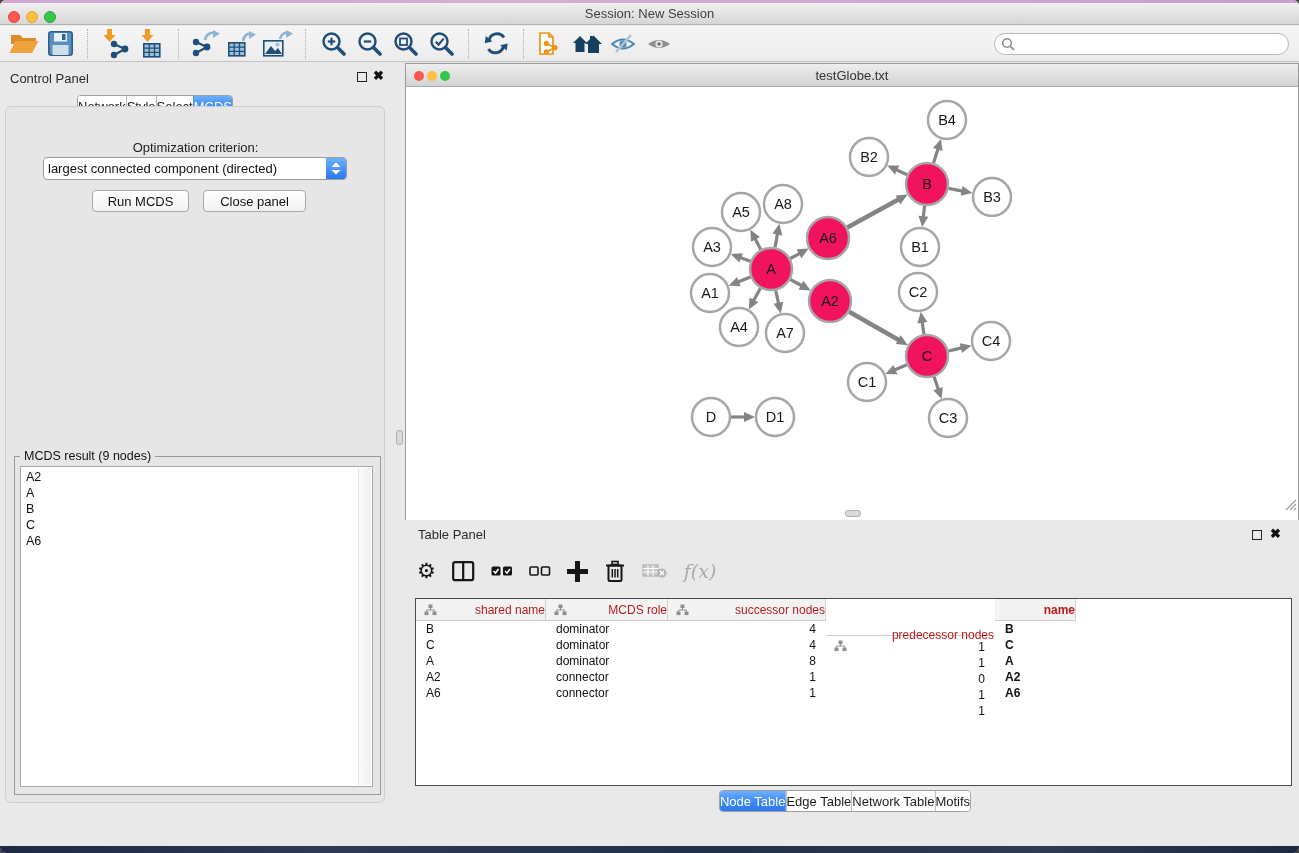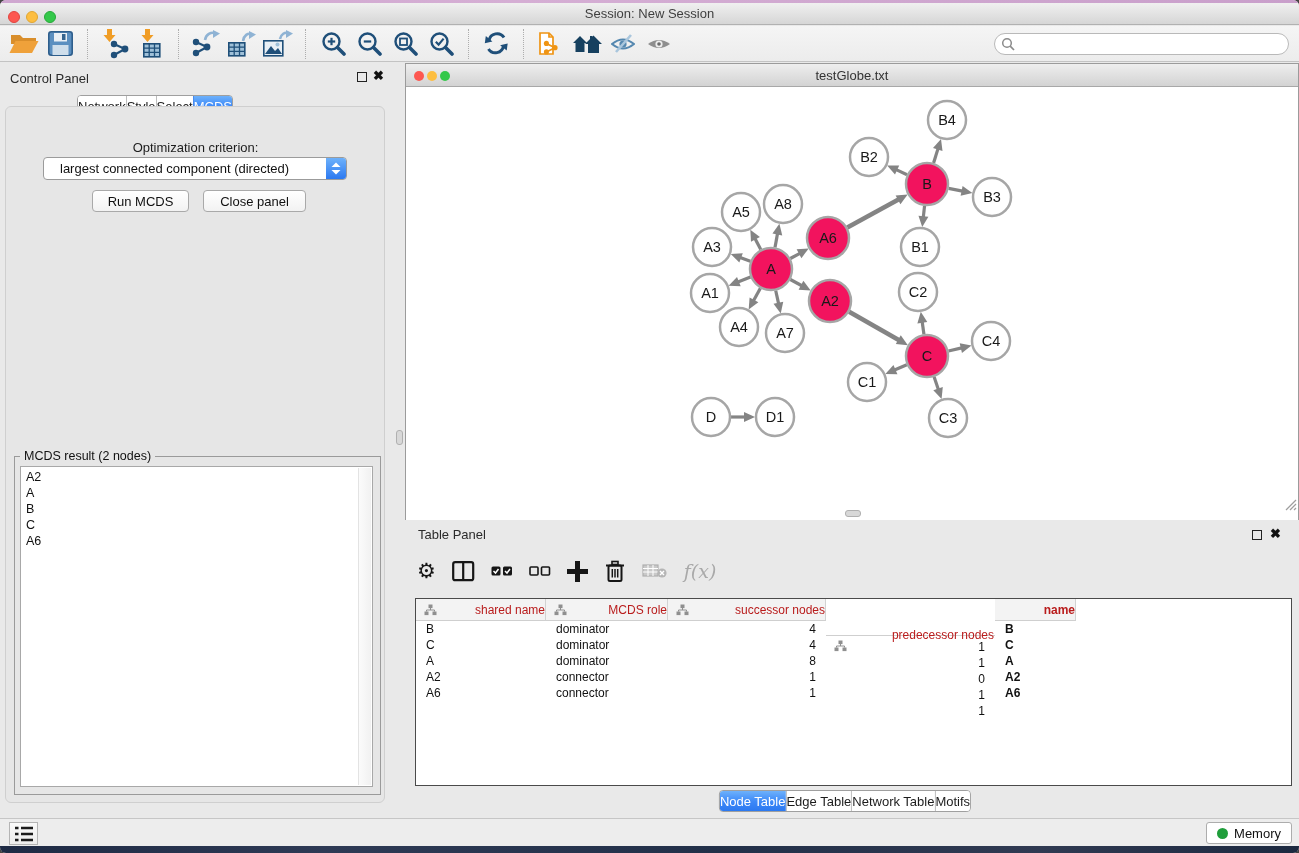"largest connected component (directed)" .dropdown { padding-left: 16px -> 4px }
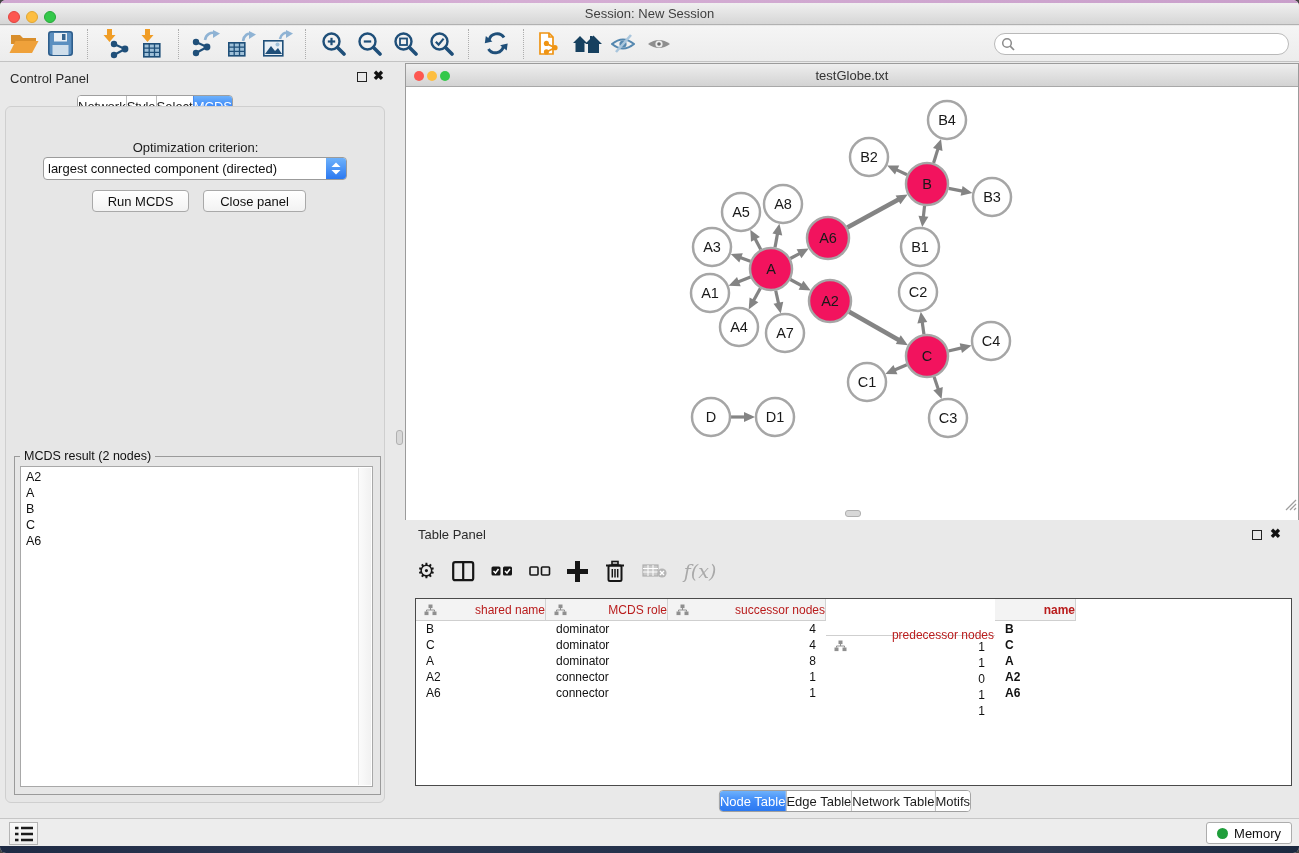"MCDS result (2 nodes)" span.result-legend { text: 2 -> 9 }
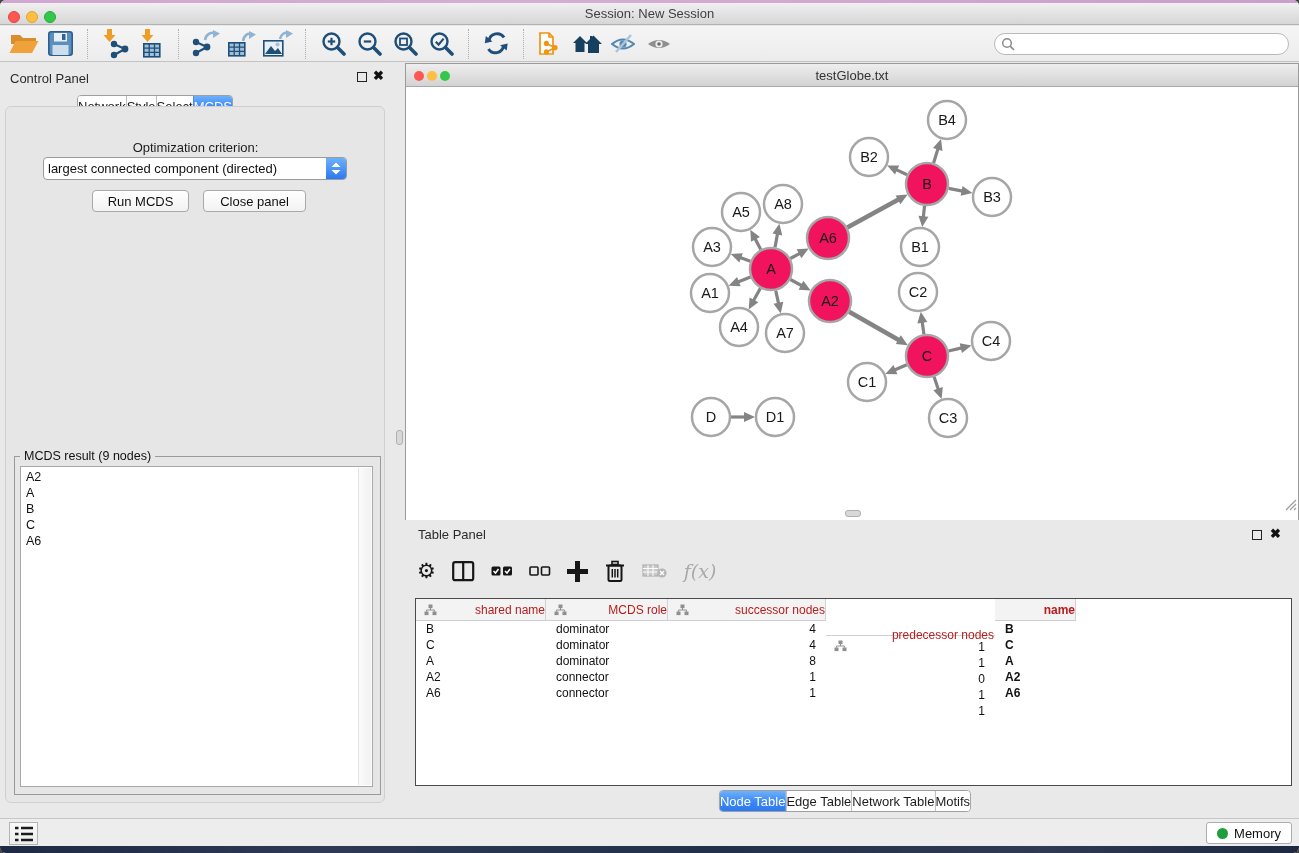"Memory" div.statusbar { html: <div> <div> <svg> <g> <line></line> <line></line> <line></line> <line></line> <line></line> <line></line> </g> </svg> </div> <div> <span></span> <span>Memory</span> </div> </div> -> none }
